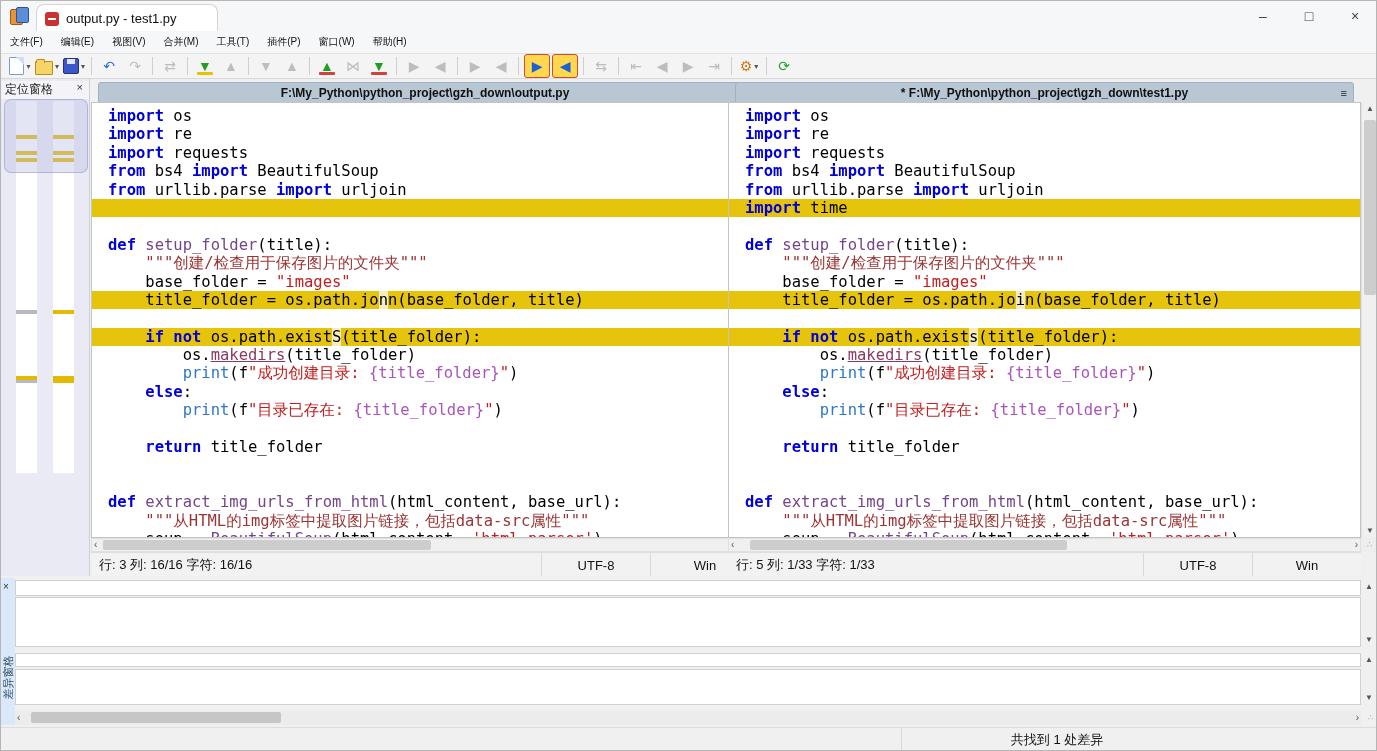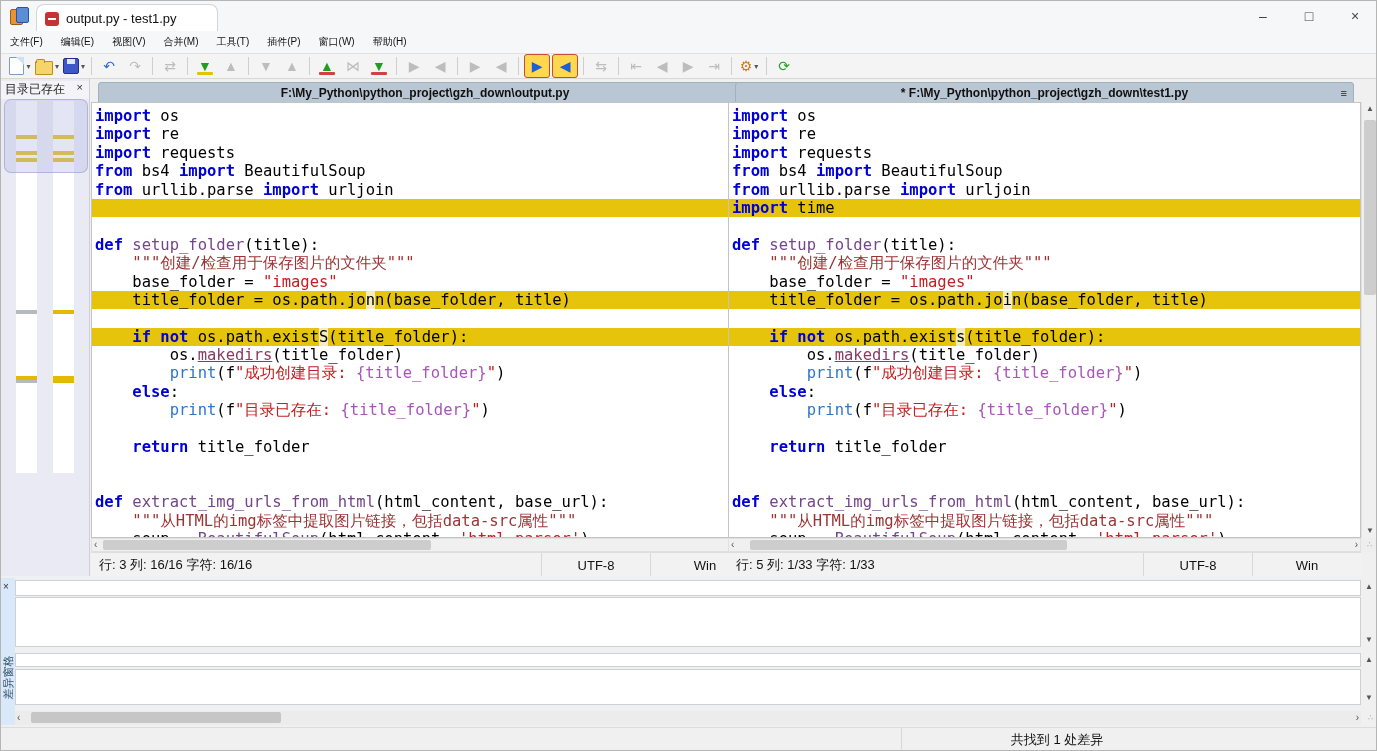"目录已存在" div { text: 目录已存在 -> 定位窗格 }
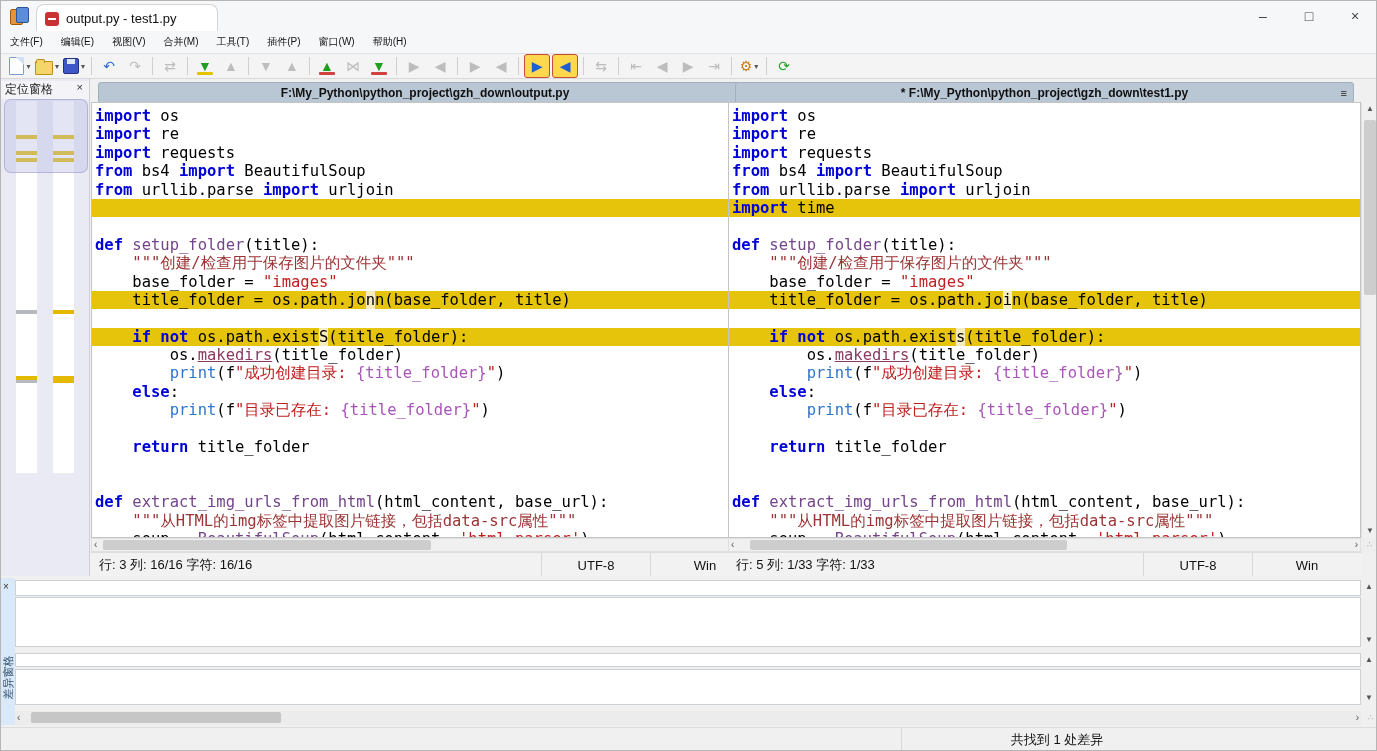"import os" .cl { padding-left: 3px -> 16px }
